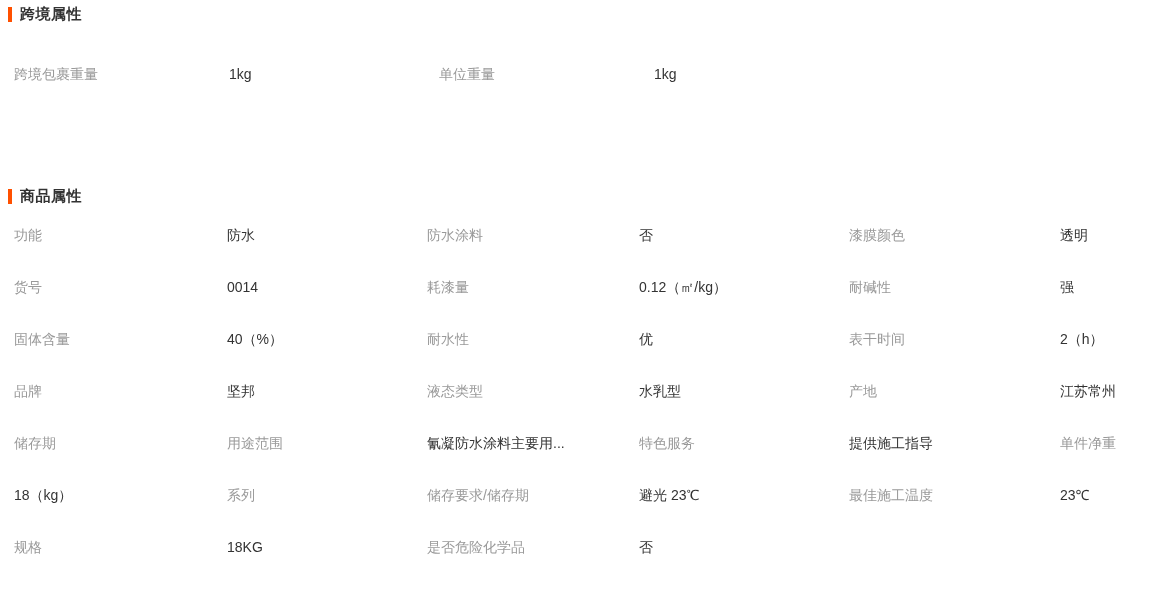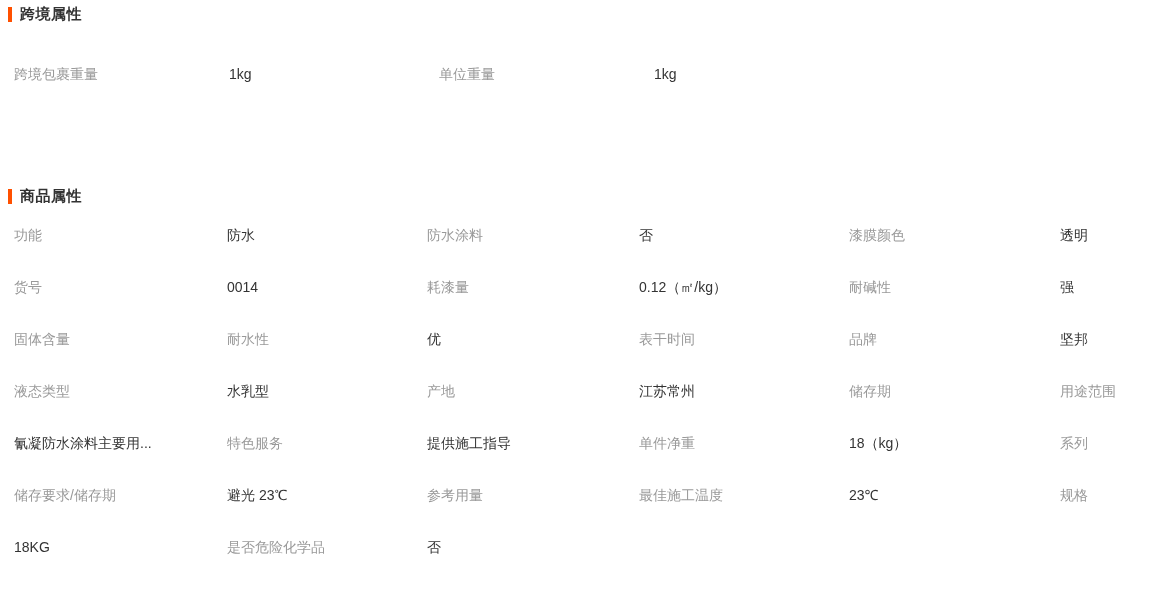"40（%）" div.attr-value { html: none -> <div>40（%）</div> }
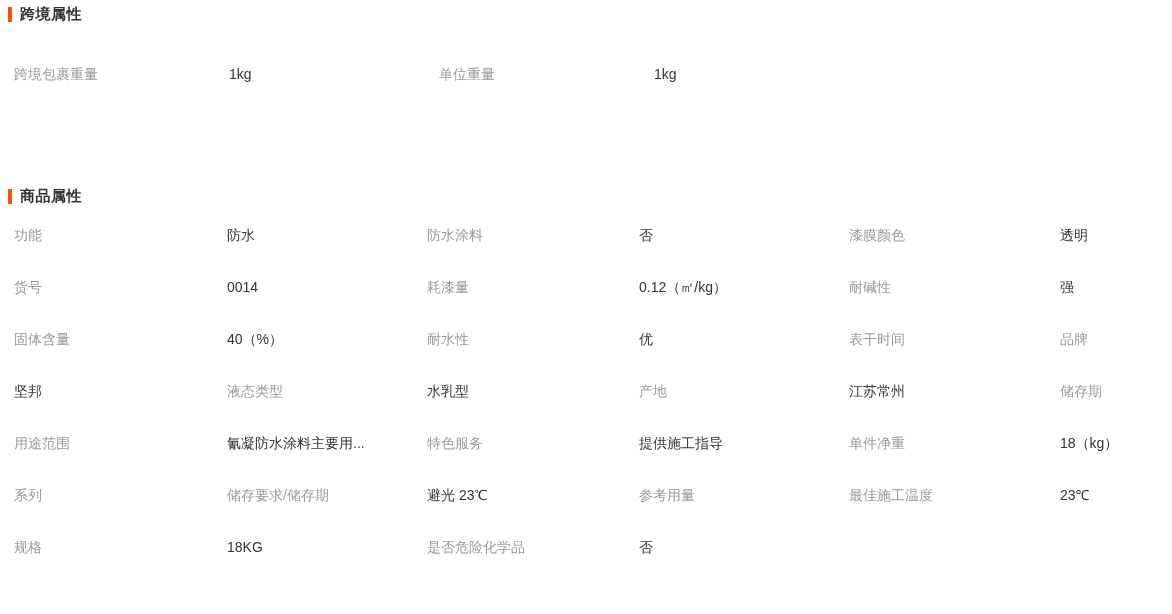"2（h）" div.attr-value { html: none -> <div>2（h）</div> }
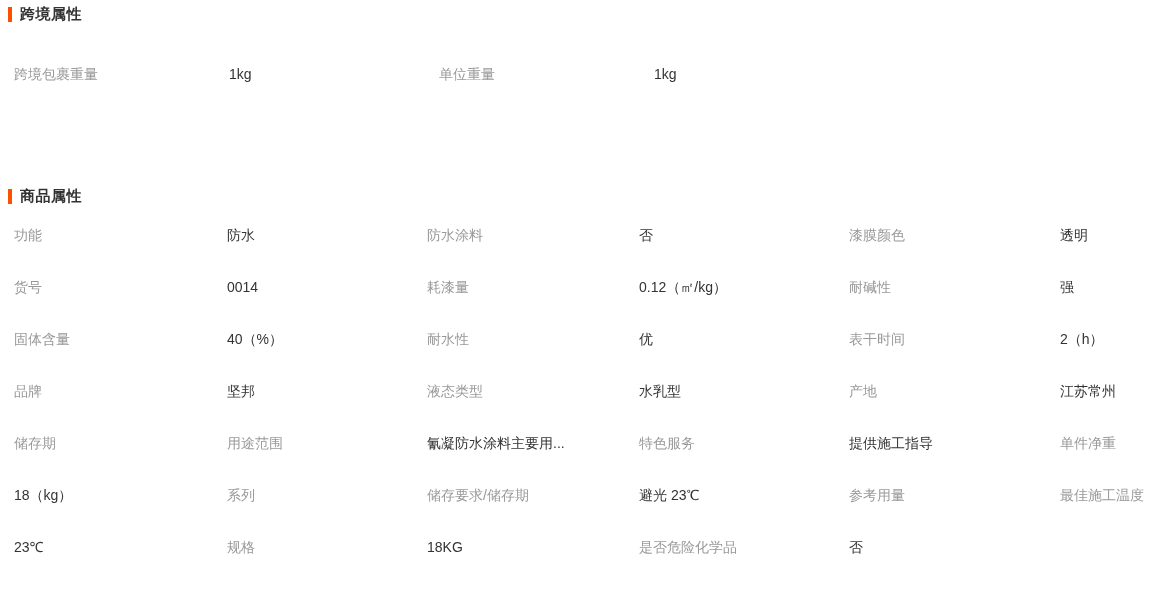"参考用量" div.attr-label { html: <div>参考用量</div> -> none }
